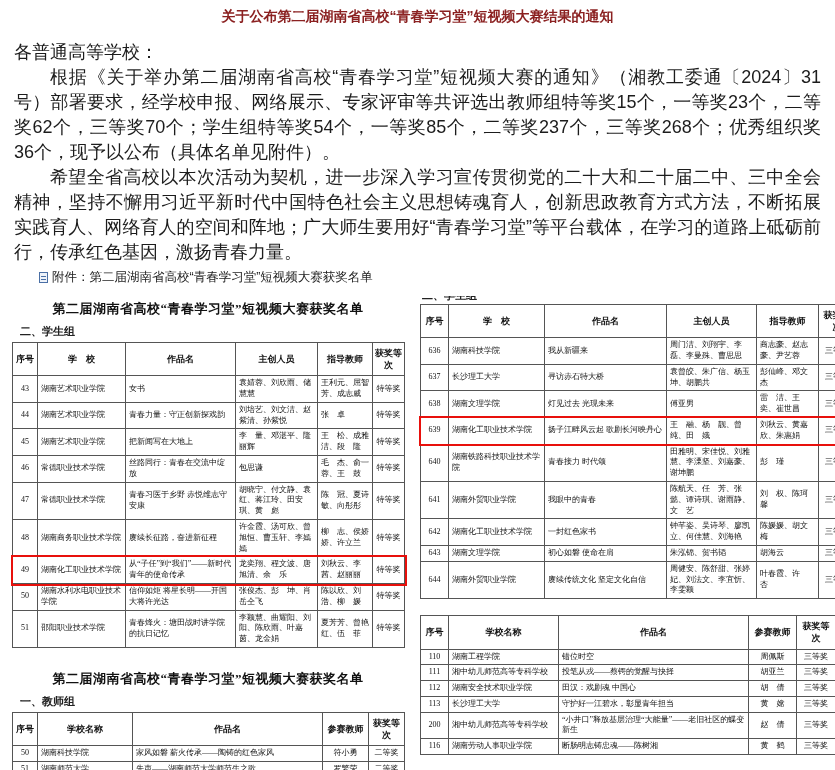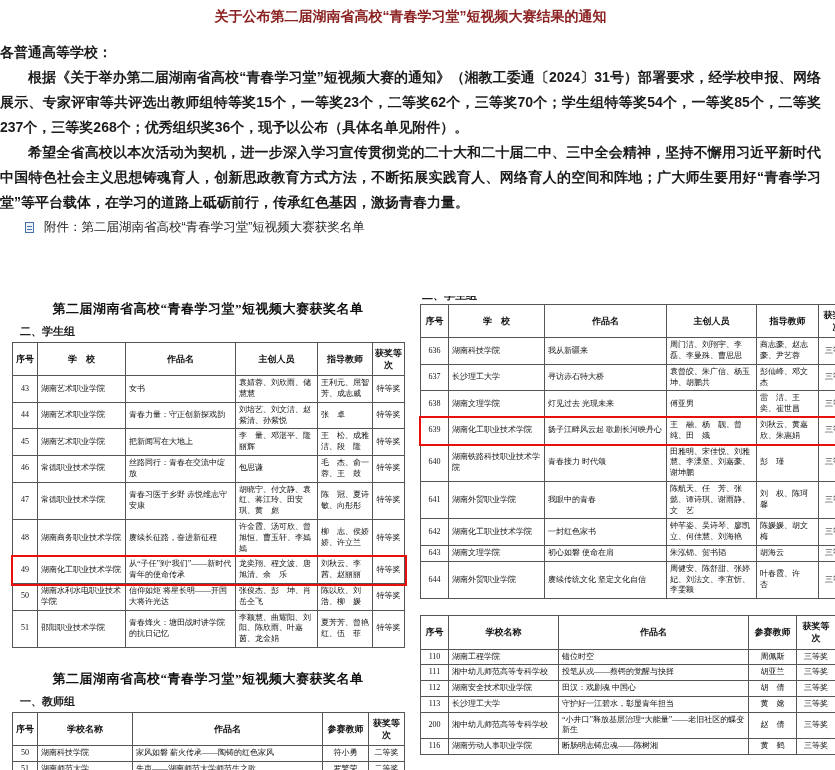"关于公布第二届湖南省高校“青春学习堂”短视频大赛结果的通知" .doc { padding: 8px 14px 0 0 -> 8px 14px 0 14px }
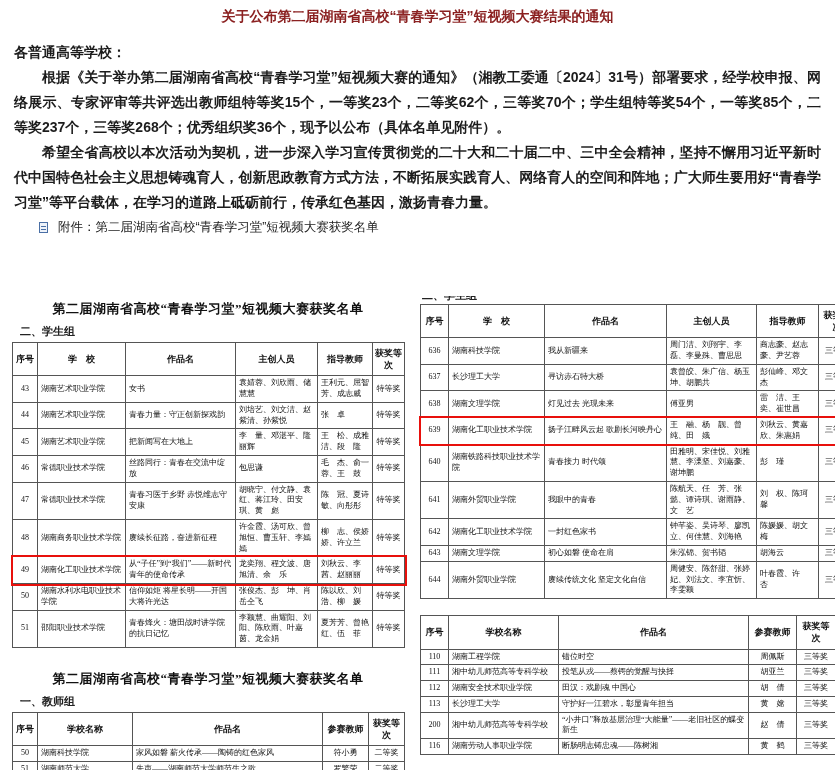"各普通高等学校：" .doc p { font-size: 14px -> 18px; font-weight: bold -> none }
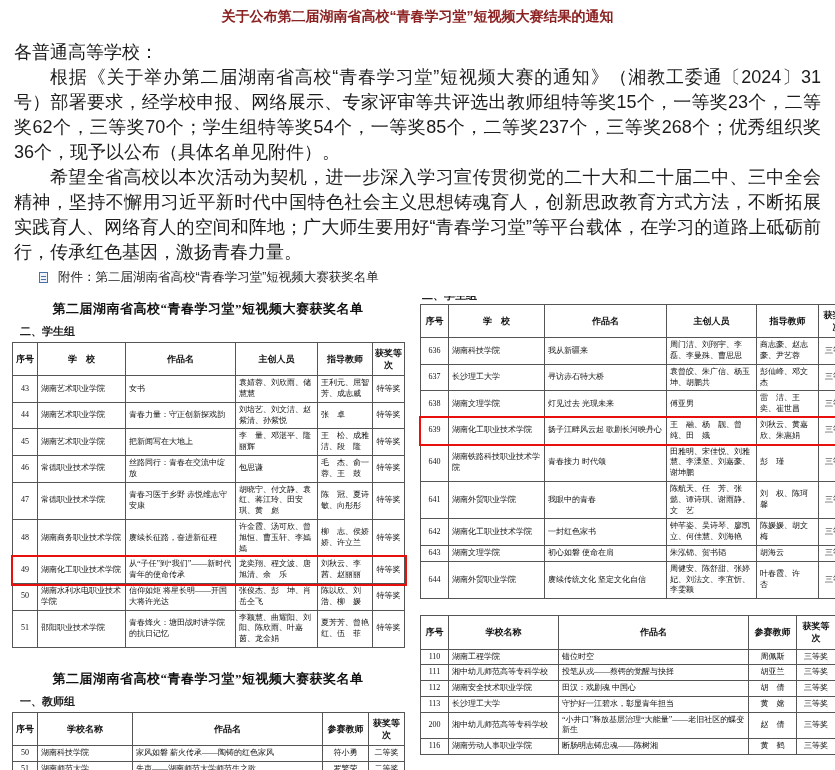"附件：第二届湖南省高校“青春学习堂”短视频大赛获奖名单" .attach-line { gap: 10px -> 4px }
